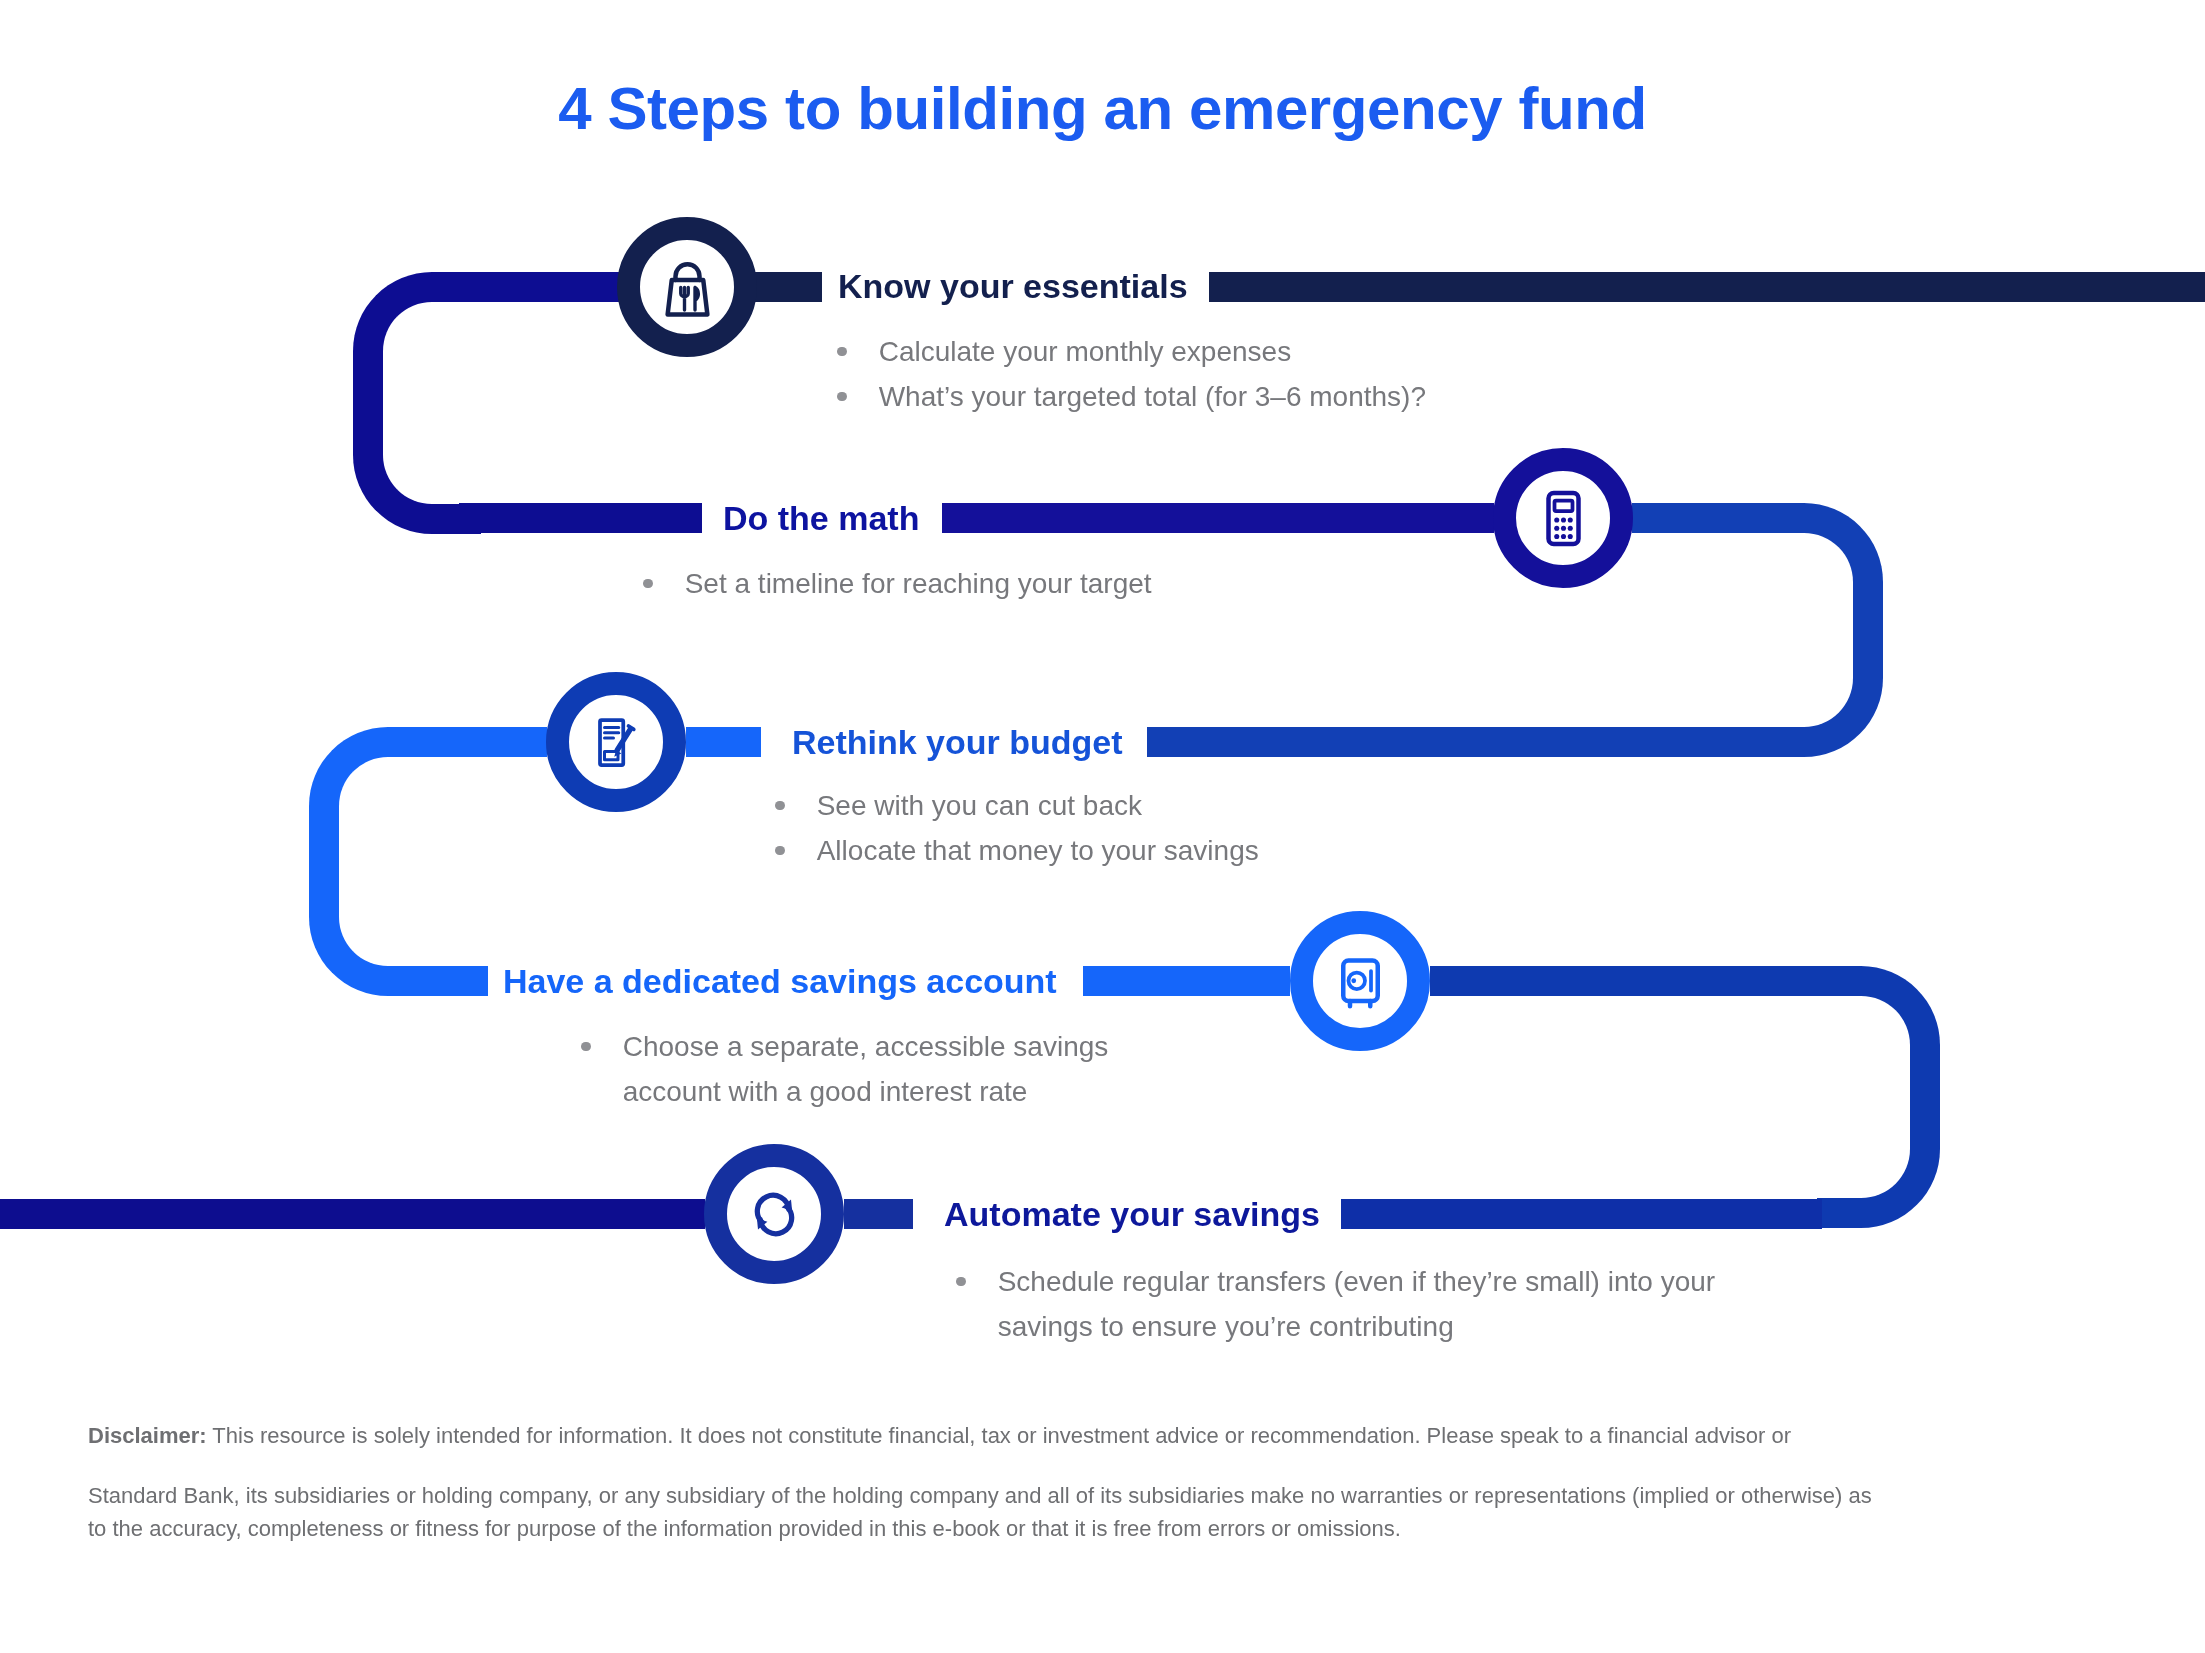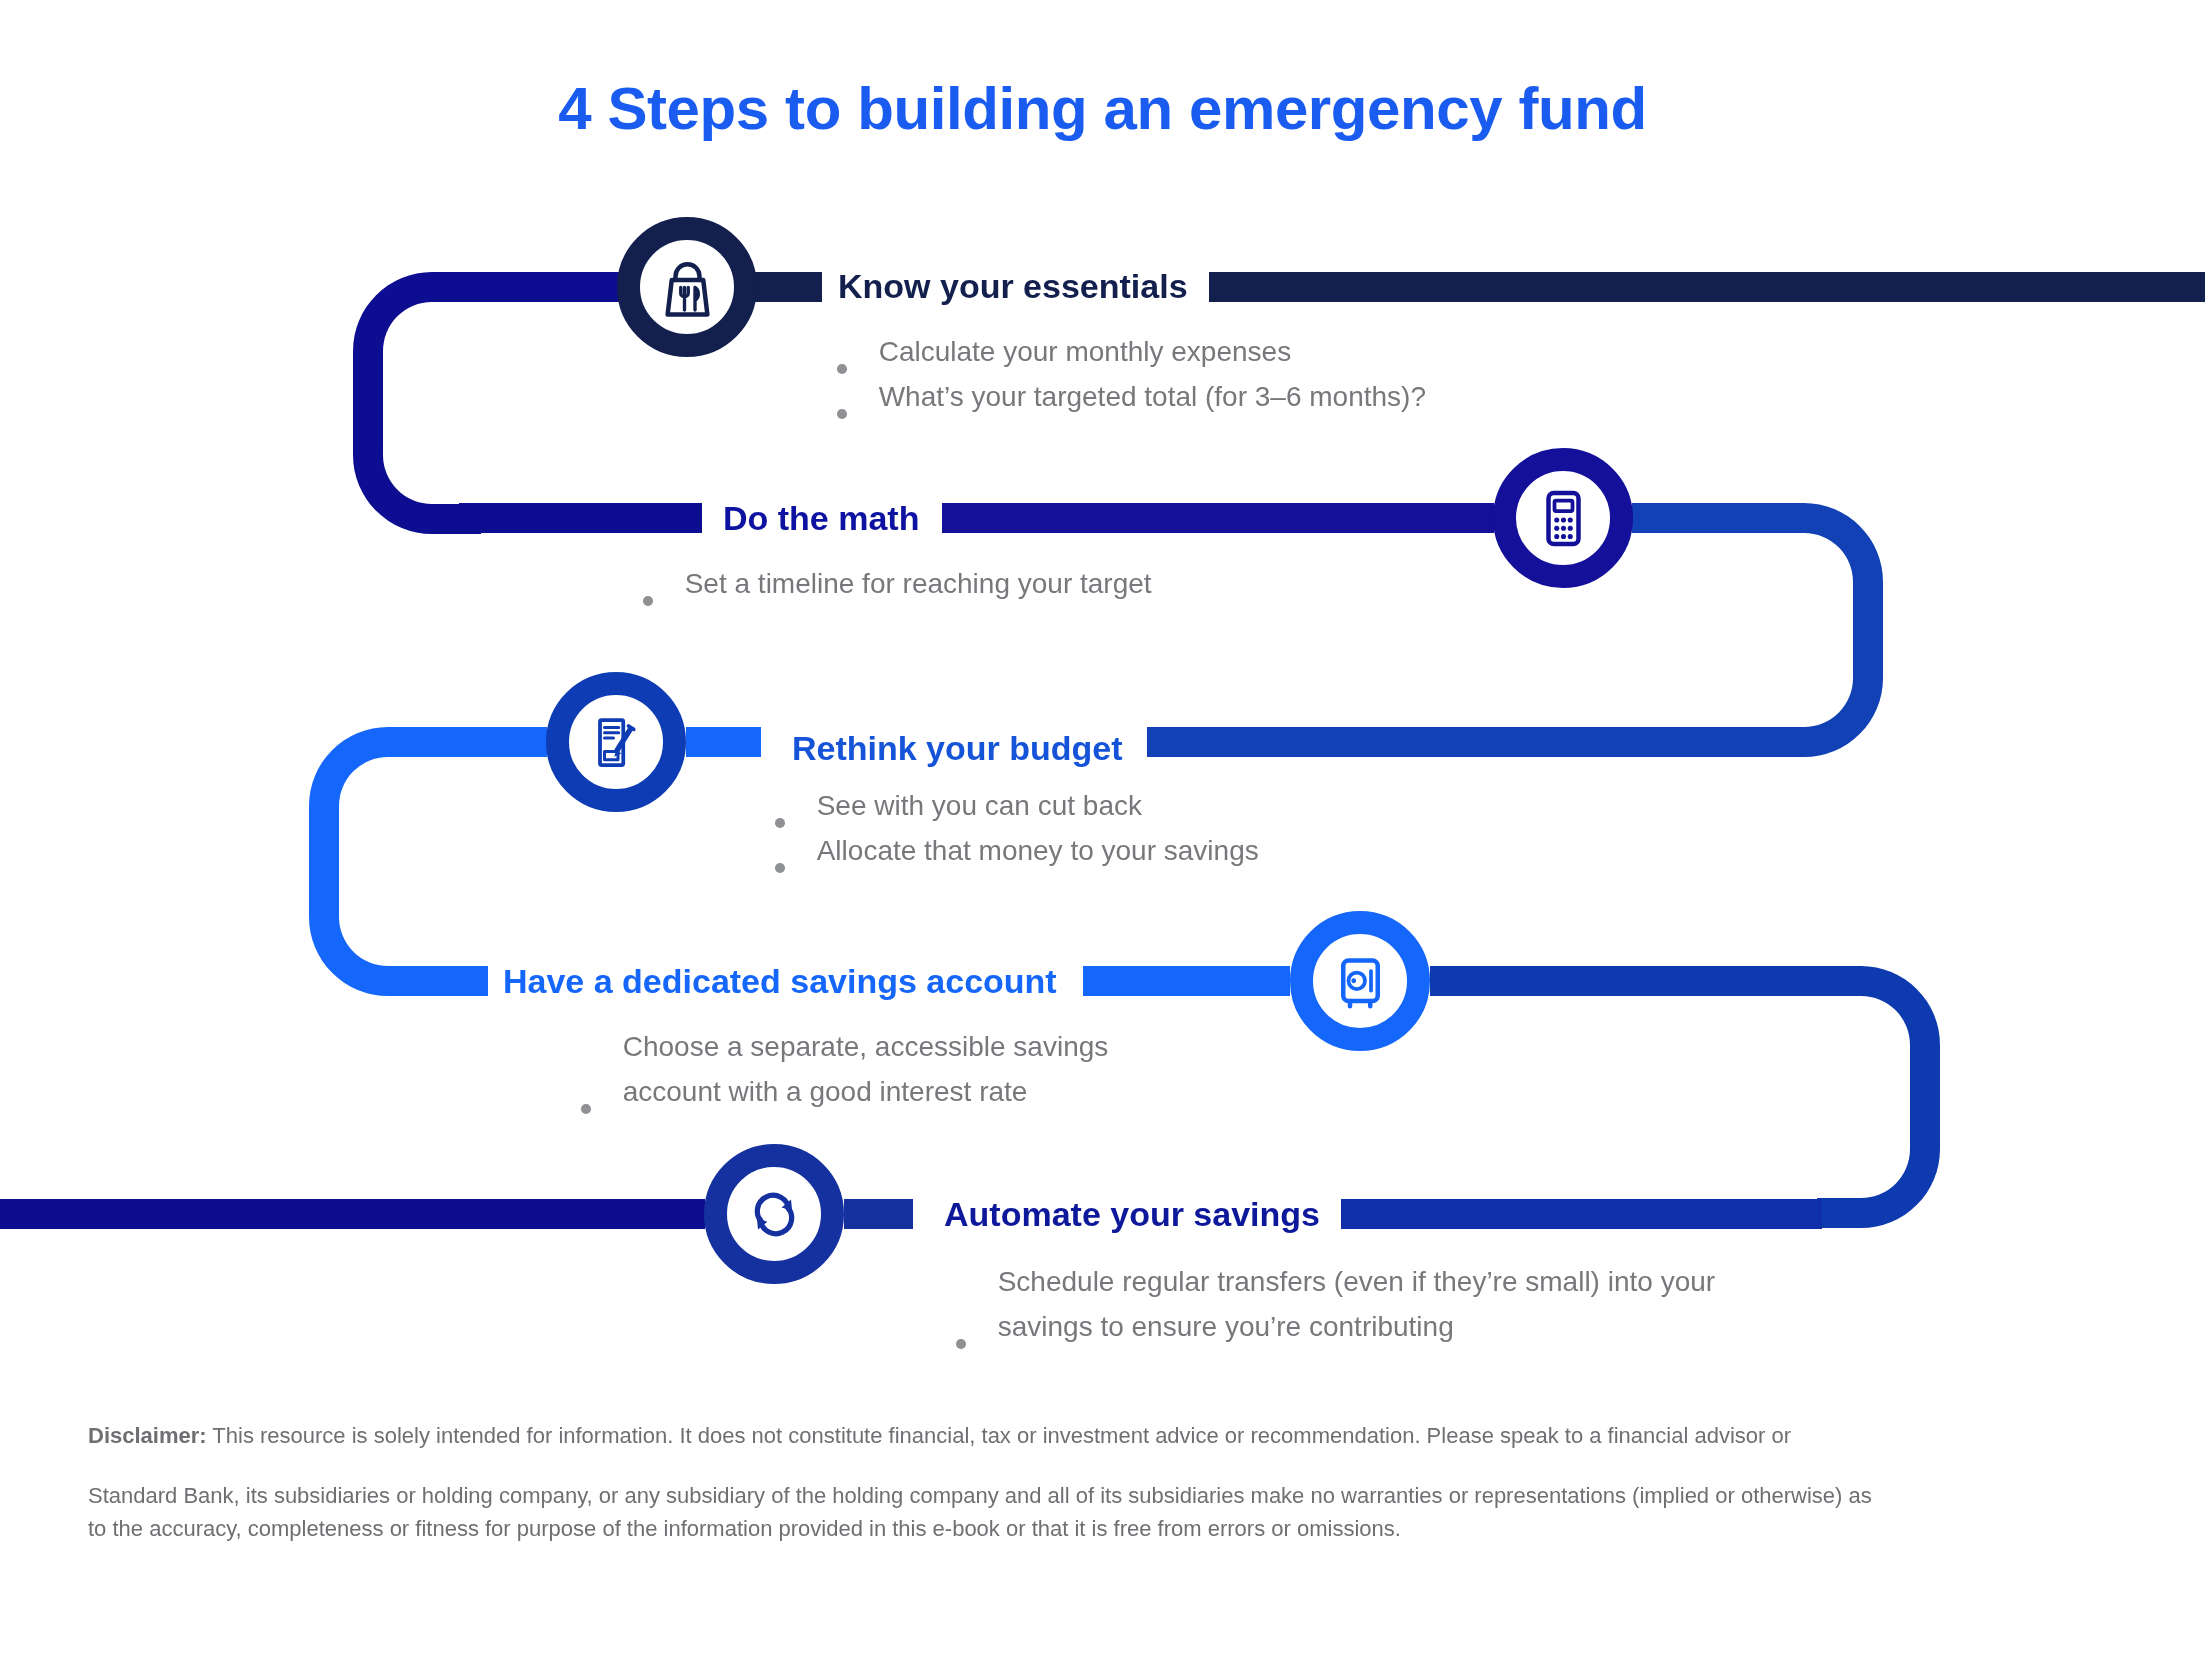"Calculate your monthly expenses" .bullets li { align-items: flex-end -> flex-start }
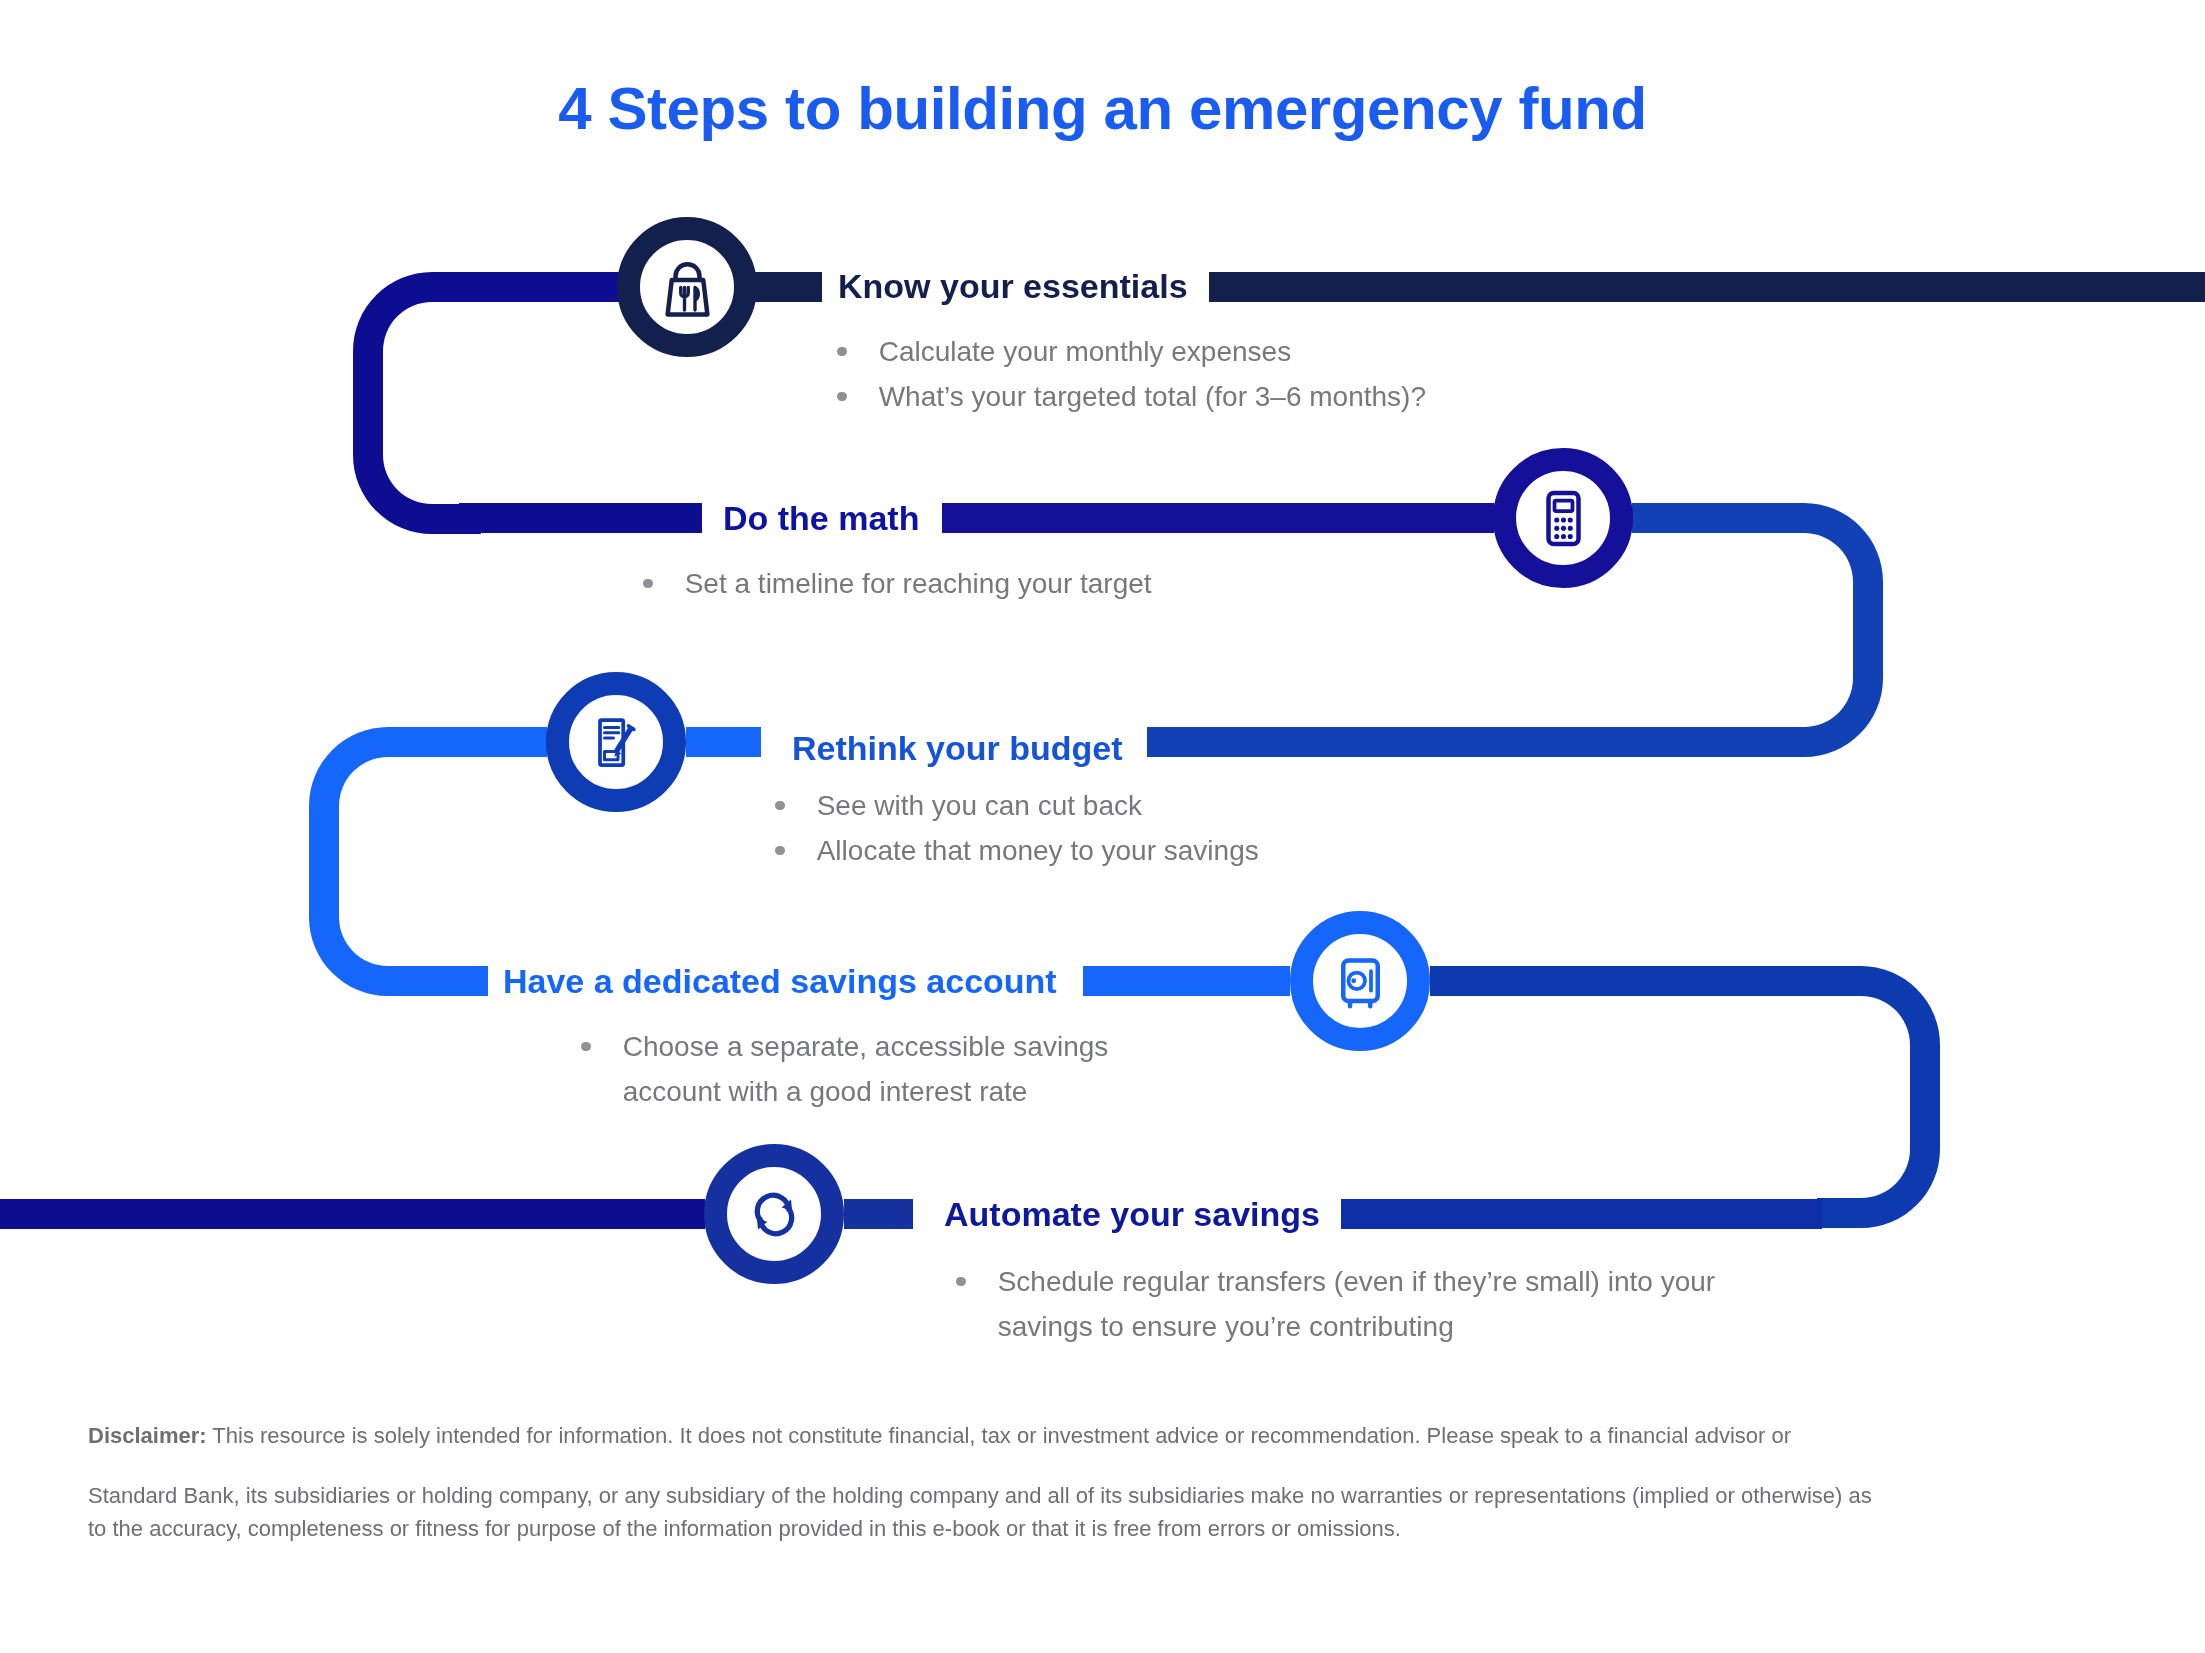"Rethink your budget" .h3 { margin-top: 6px -> none }
